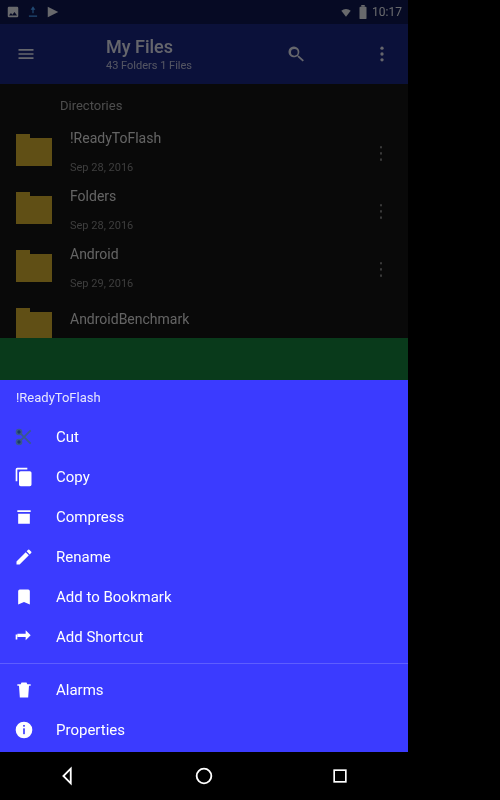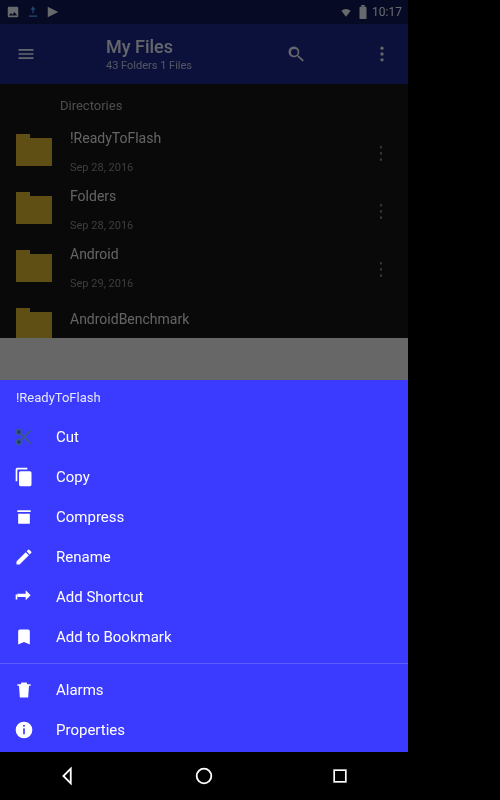"10:17" .screen { background: #e5e5e5 -> #15803d }
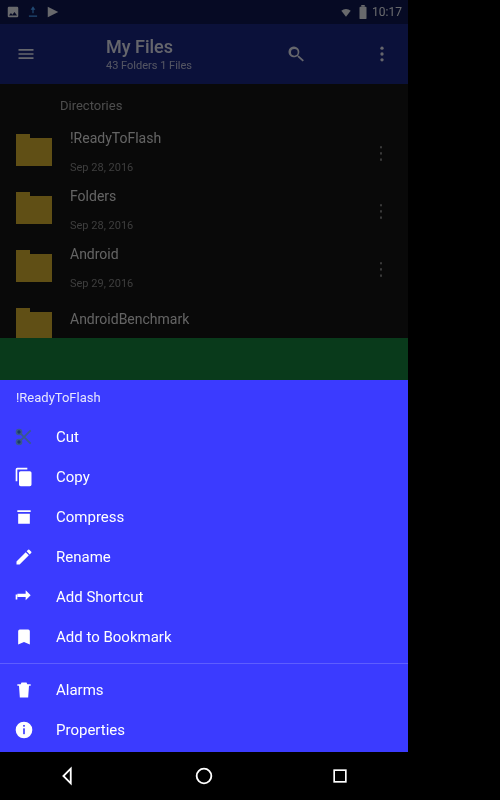"Add Shortcut" div.sheet-item { order: before "Add to Bookmark" -> after "Add to Bookmark" }
